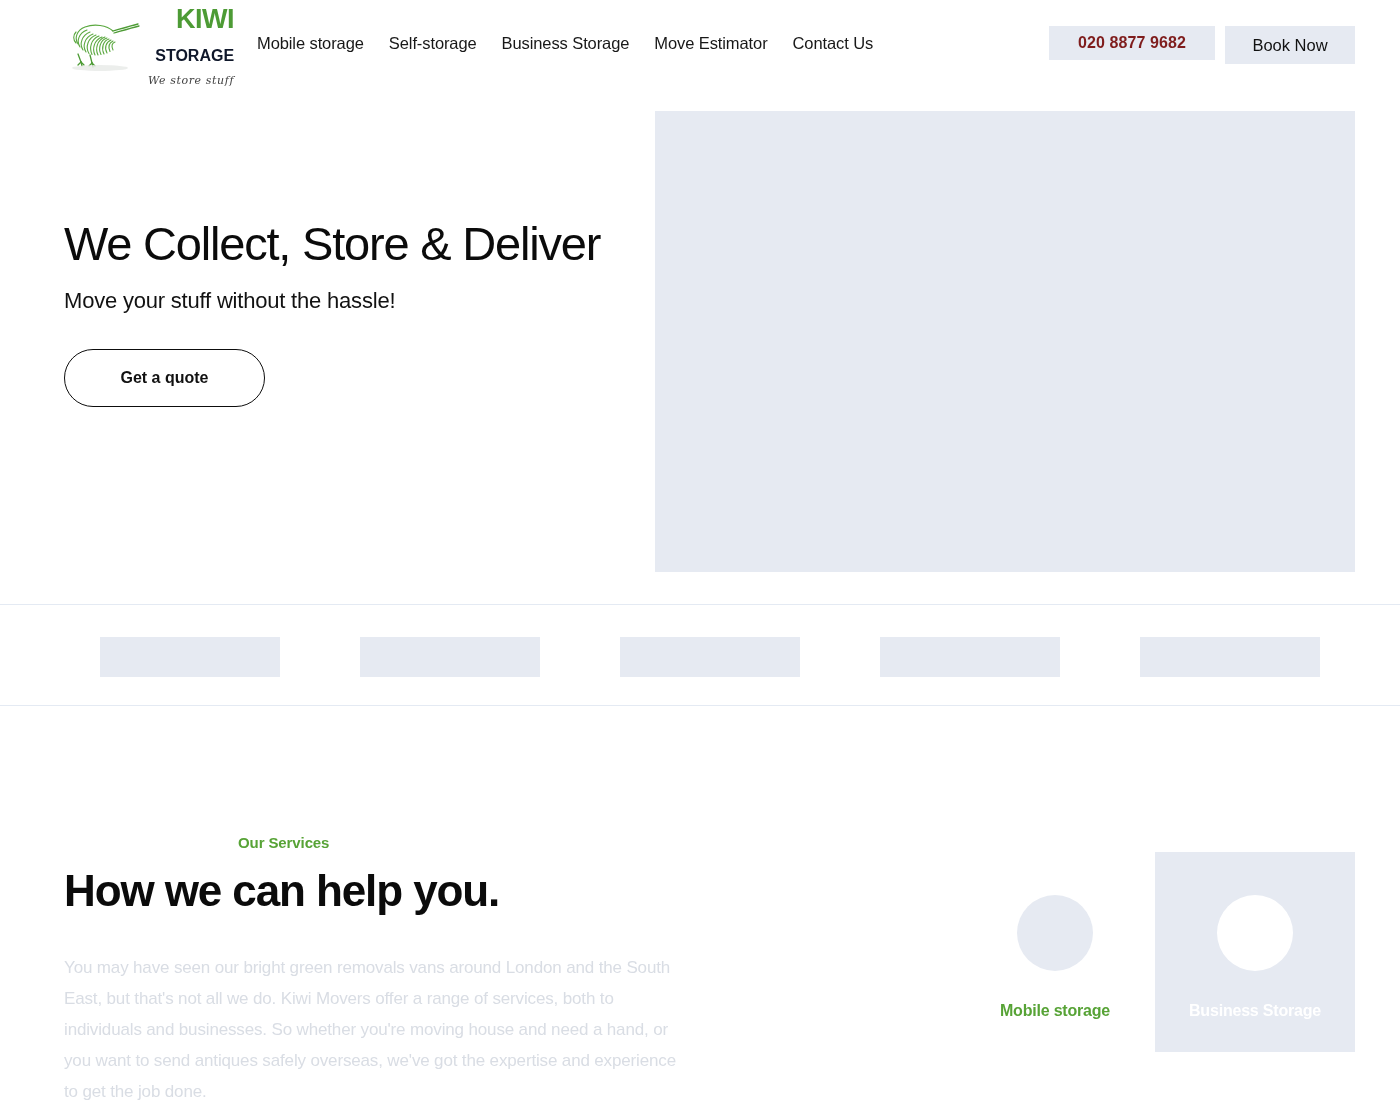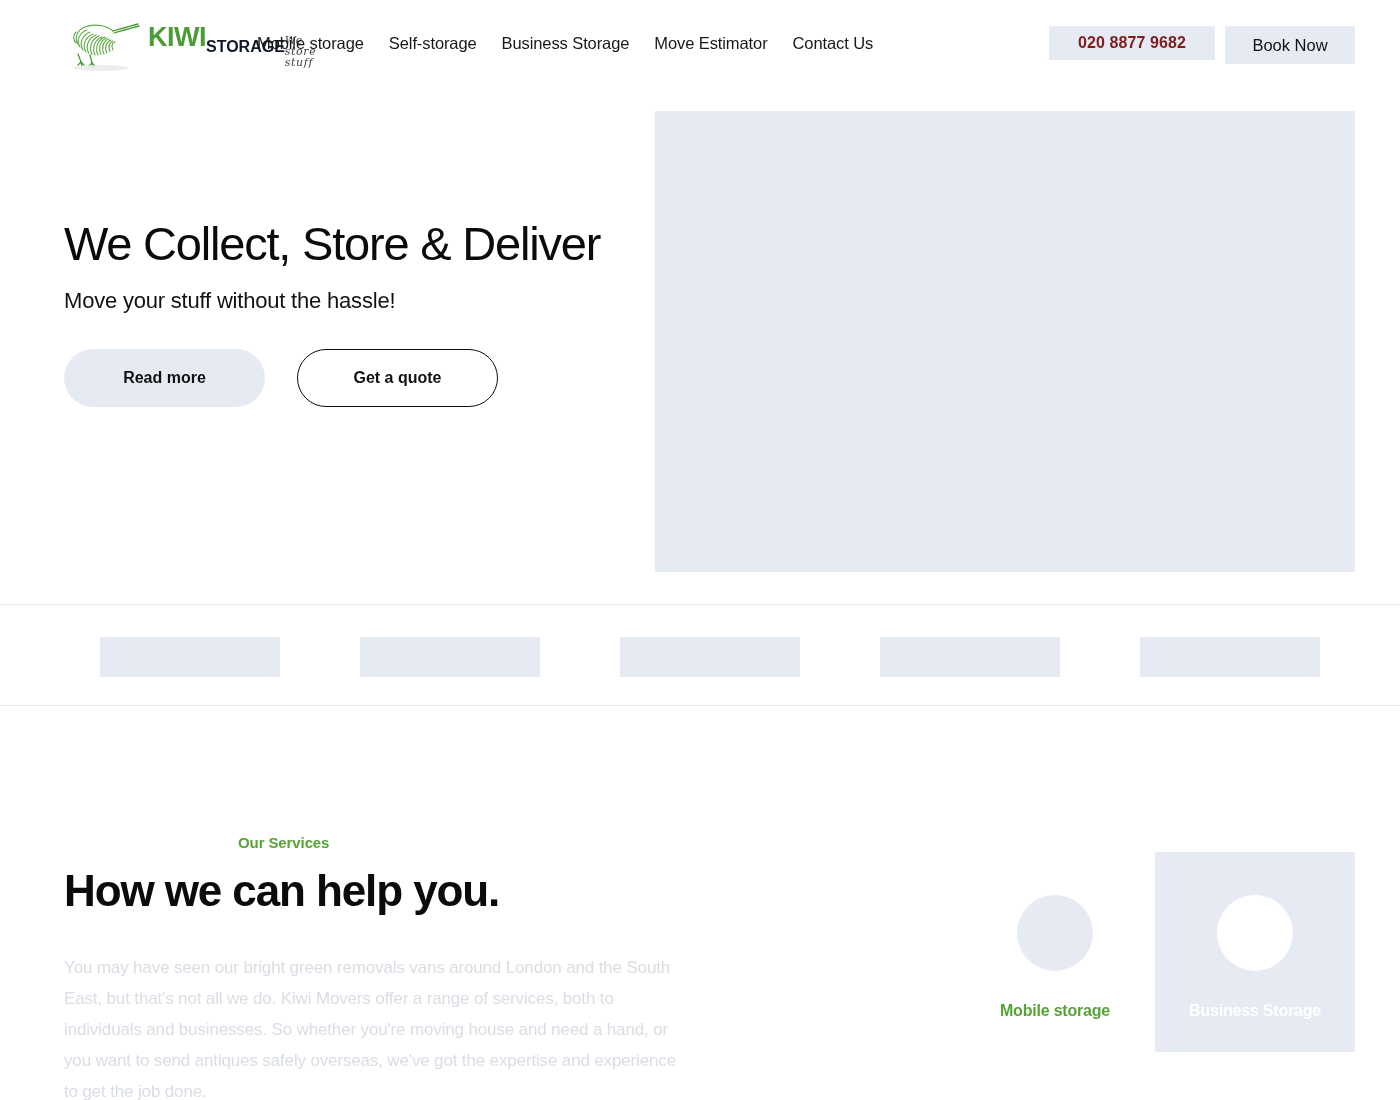"KIWI" .logo-words { align-items: none -> flex-end; flex-direction: row -> column }
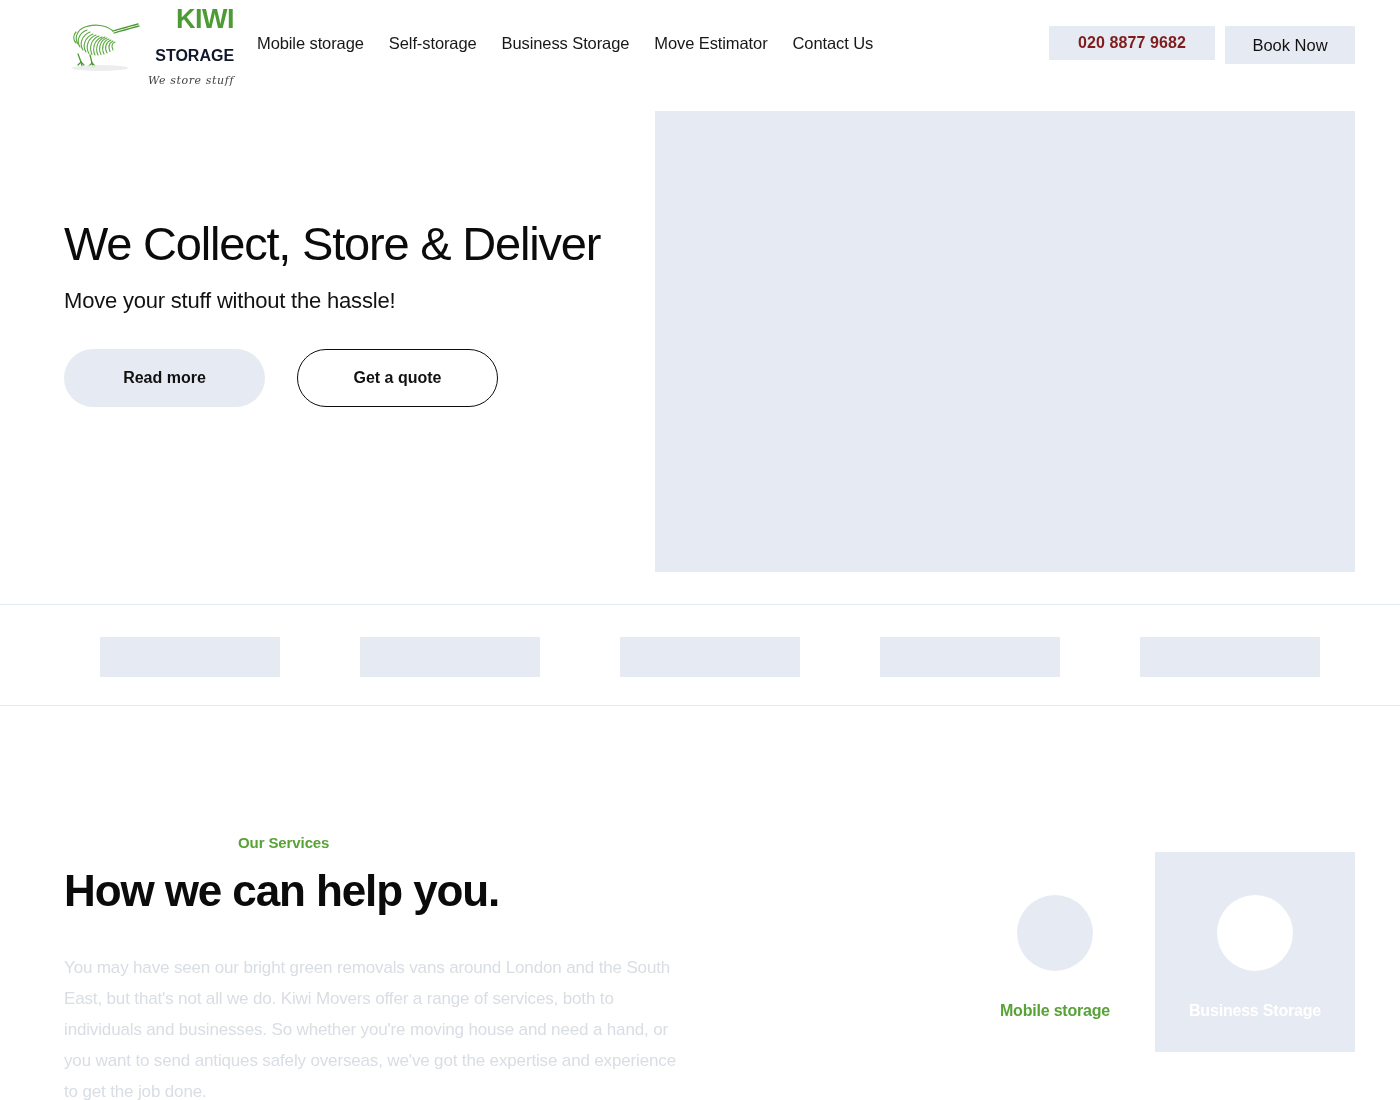"Read more" div.btn-read { html: <div>Read more</div> -> none }
